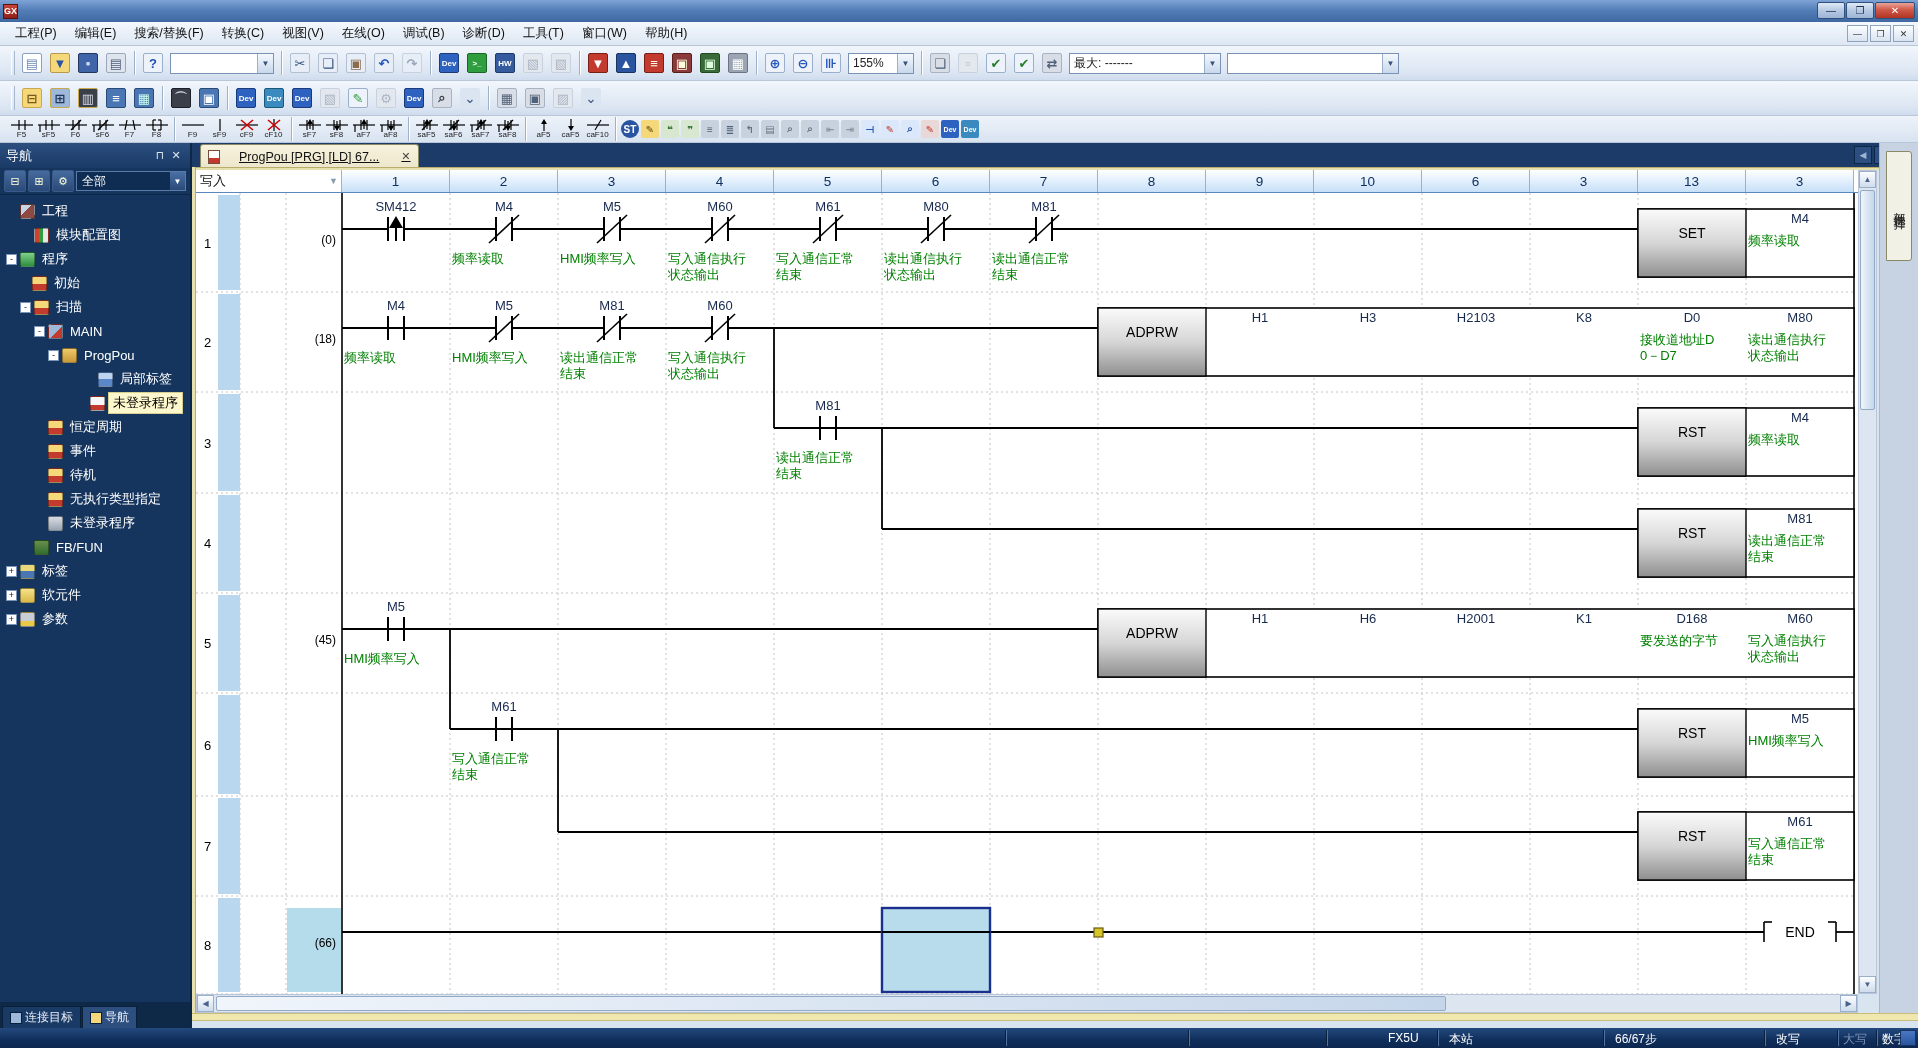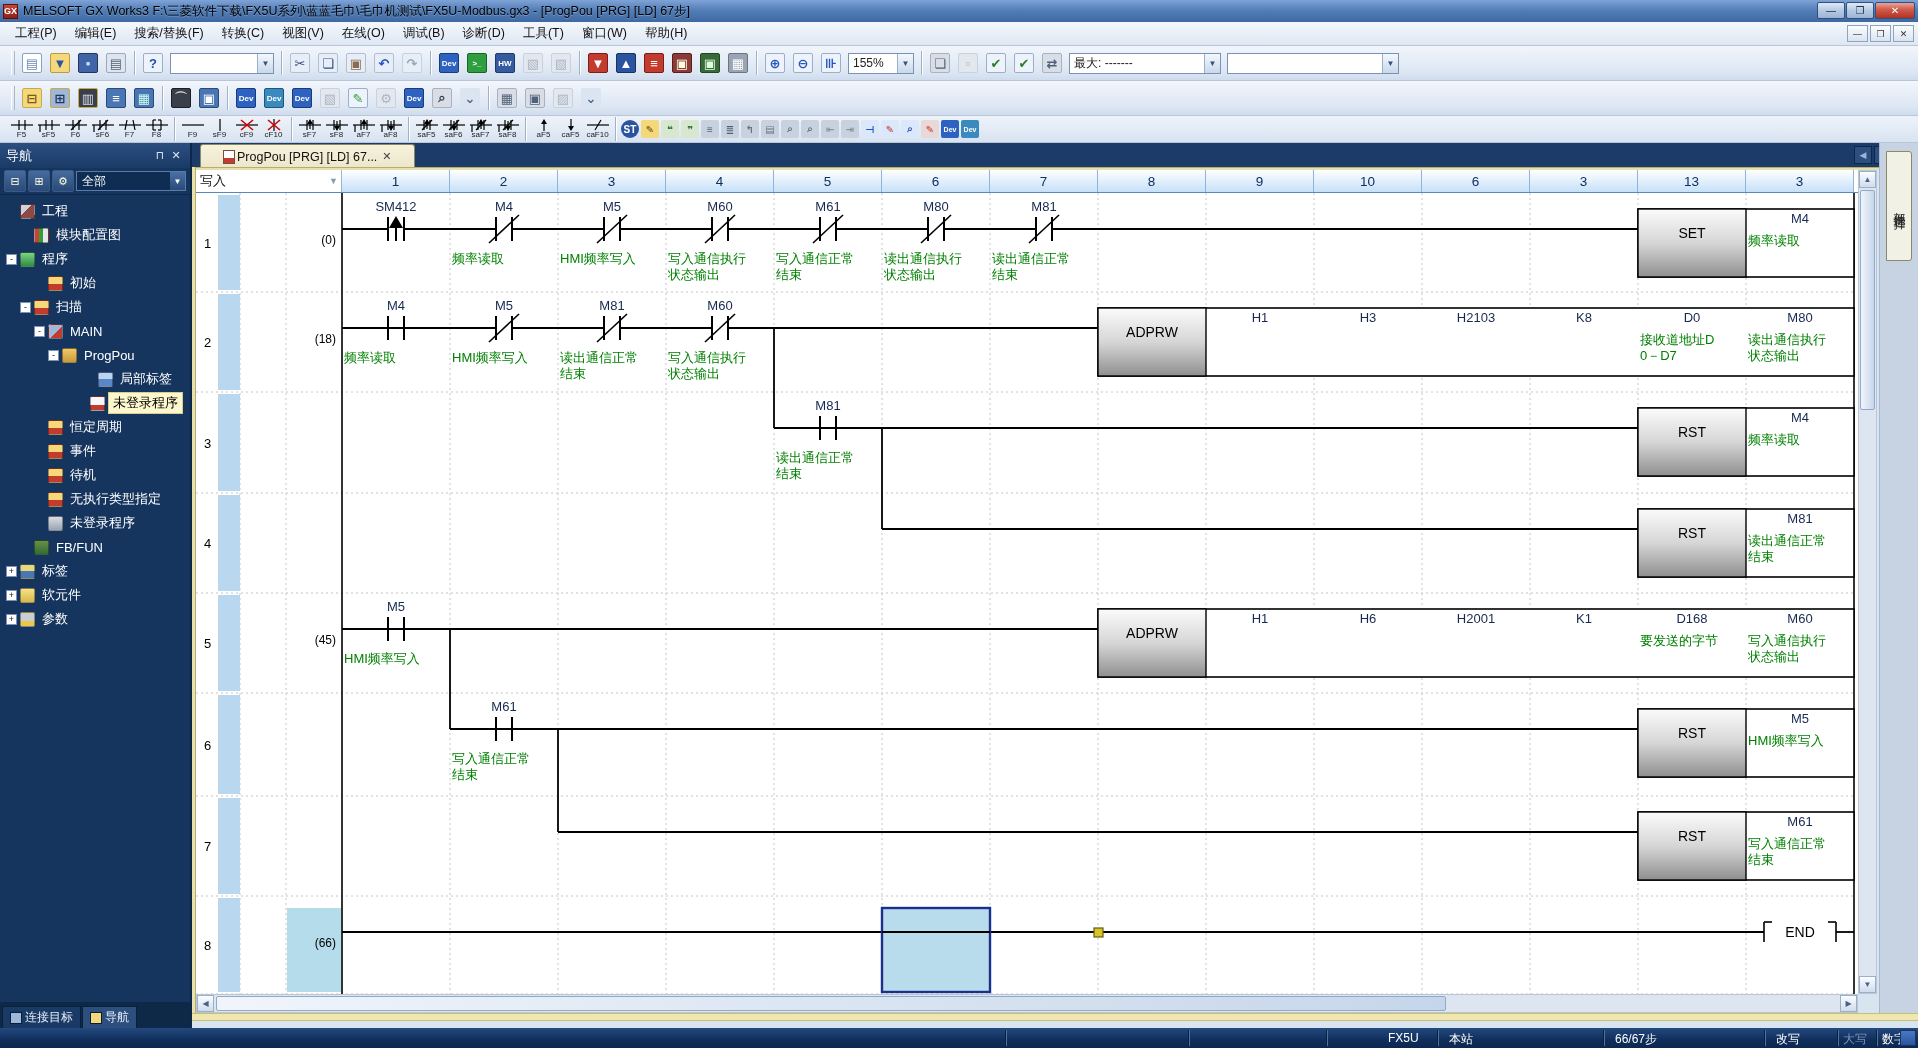"MELSOFT GX Works3" div.cap { html: <div>MELSOFT GX Works3 F:\三菱软件下载\FX5U系列\蓝蓝毛巾\毛巾机测试\FX5U-Modbus.gx3 - [ProgPou [PRG] [LD] 67步]</div> -> none }
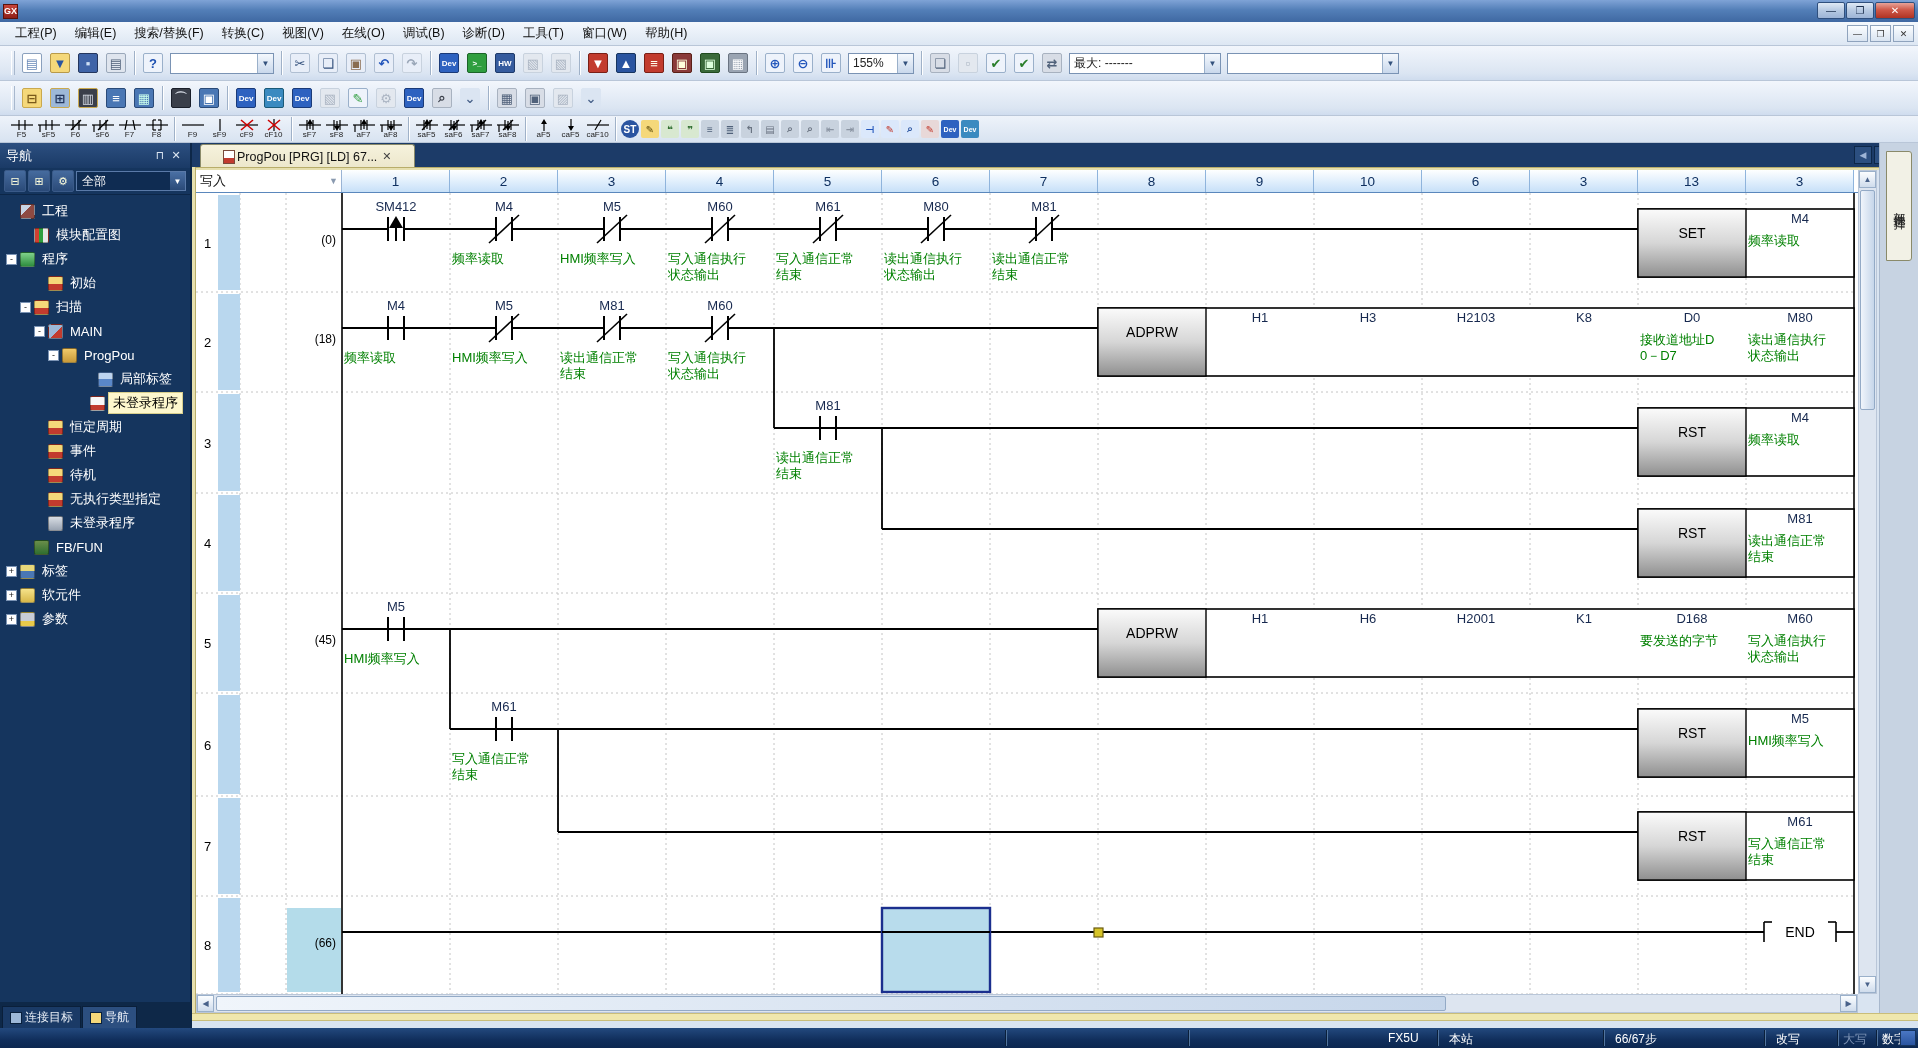"ProgPou [PRG] [LD] 67..." #doc-tab { gap: 2px -> 19px; padding: 0 22px -> 0 7px; text-decoration: none -> underline }
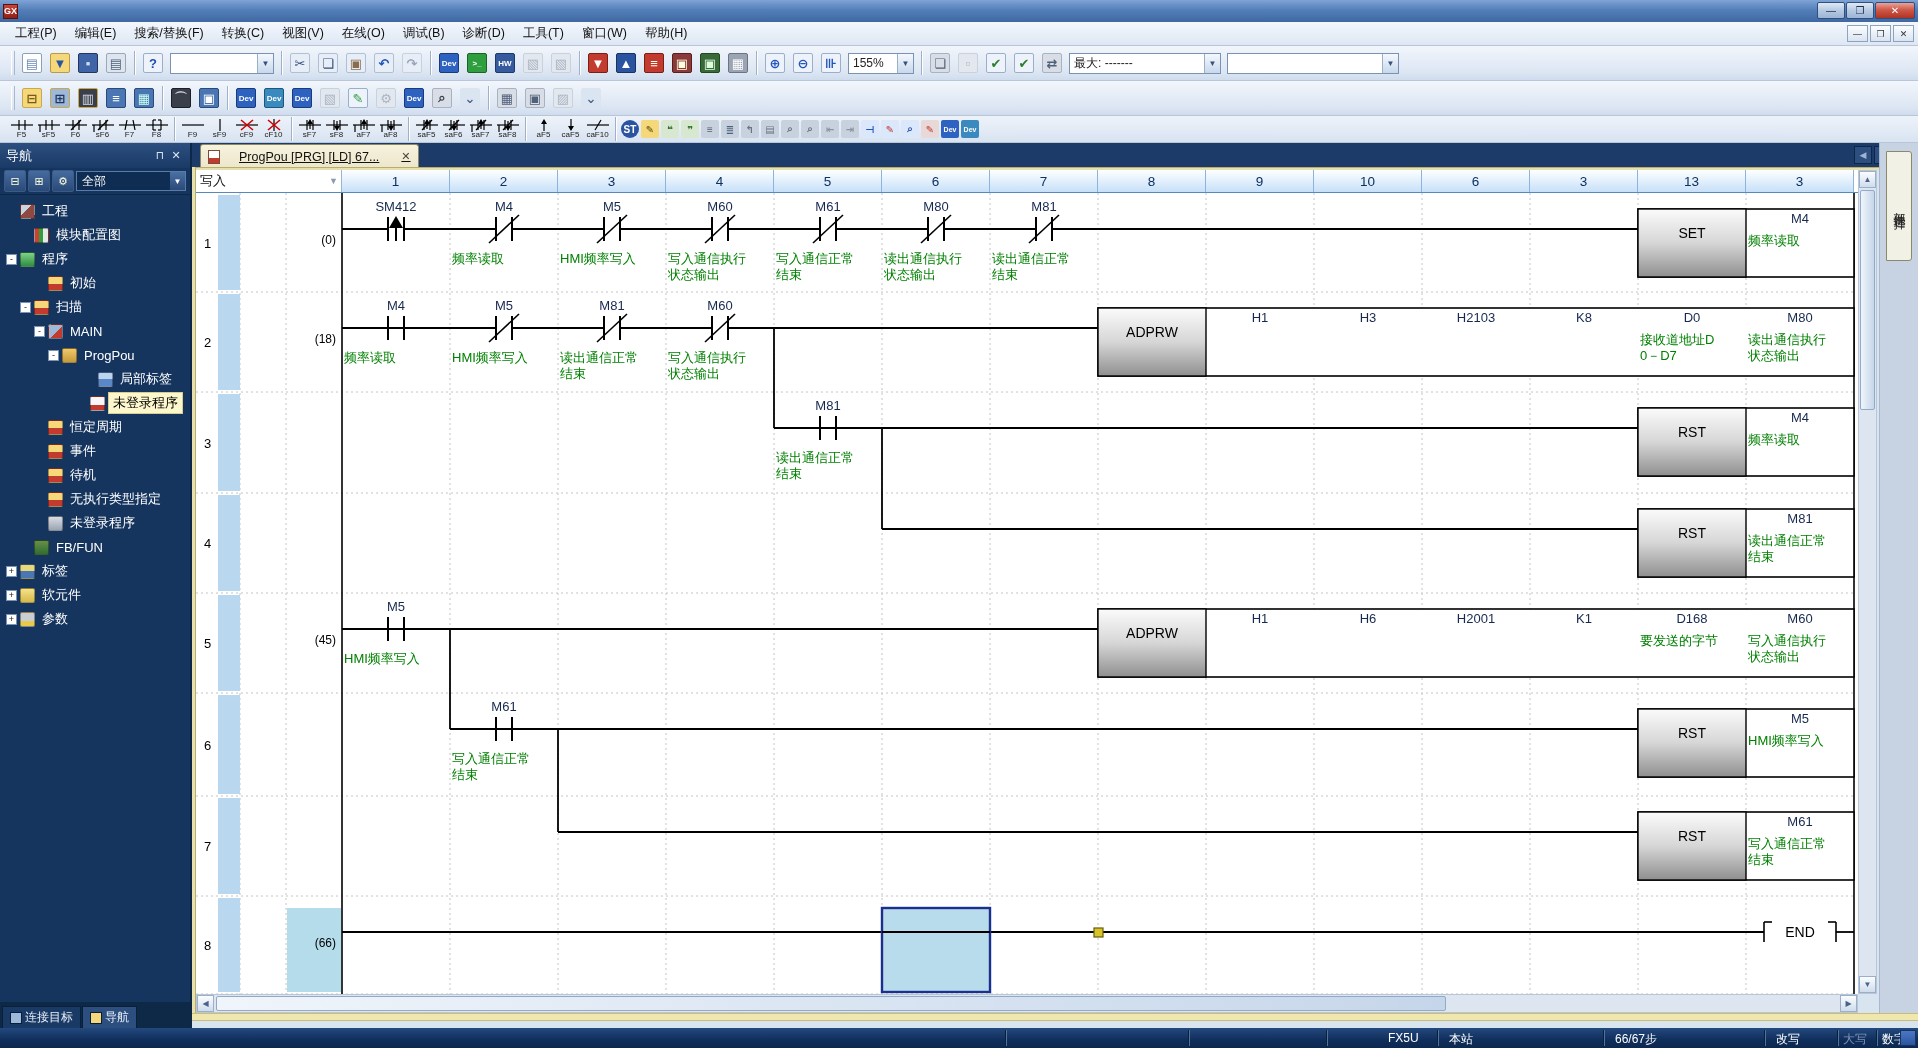"初始" div.tree-row { padding-left: 34px -> 18px }
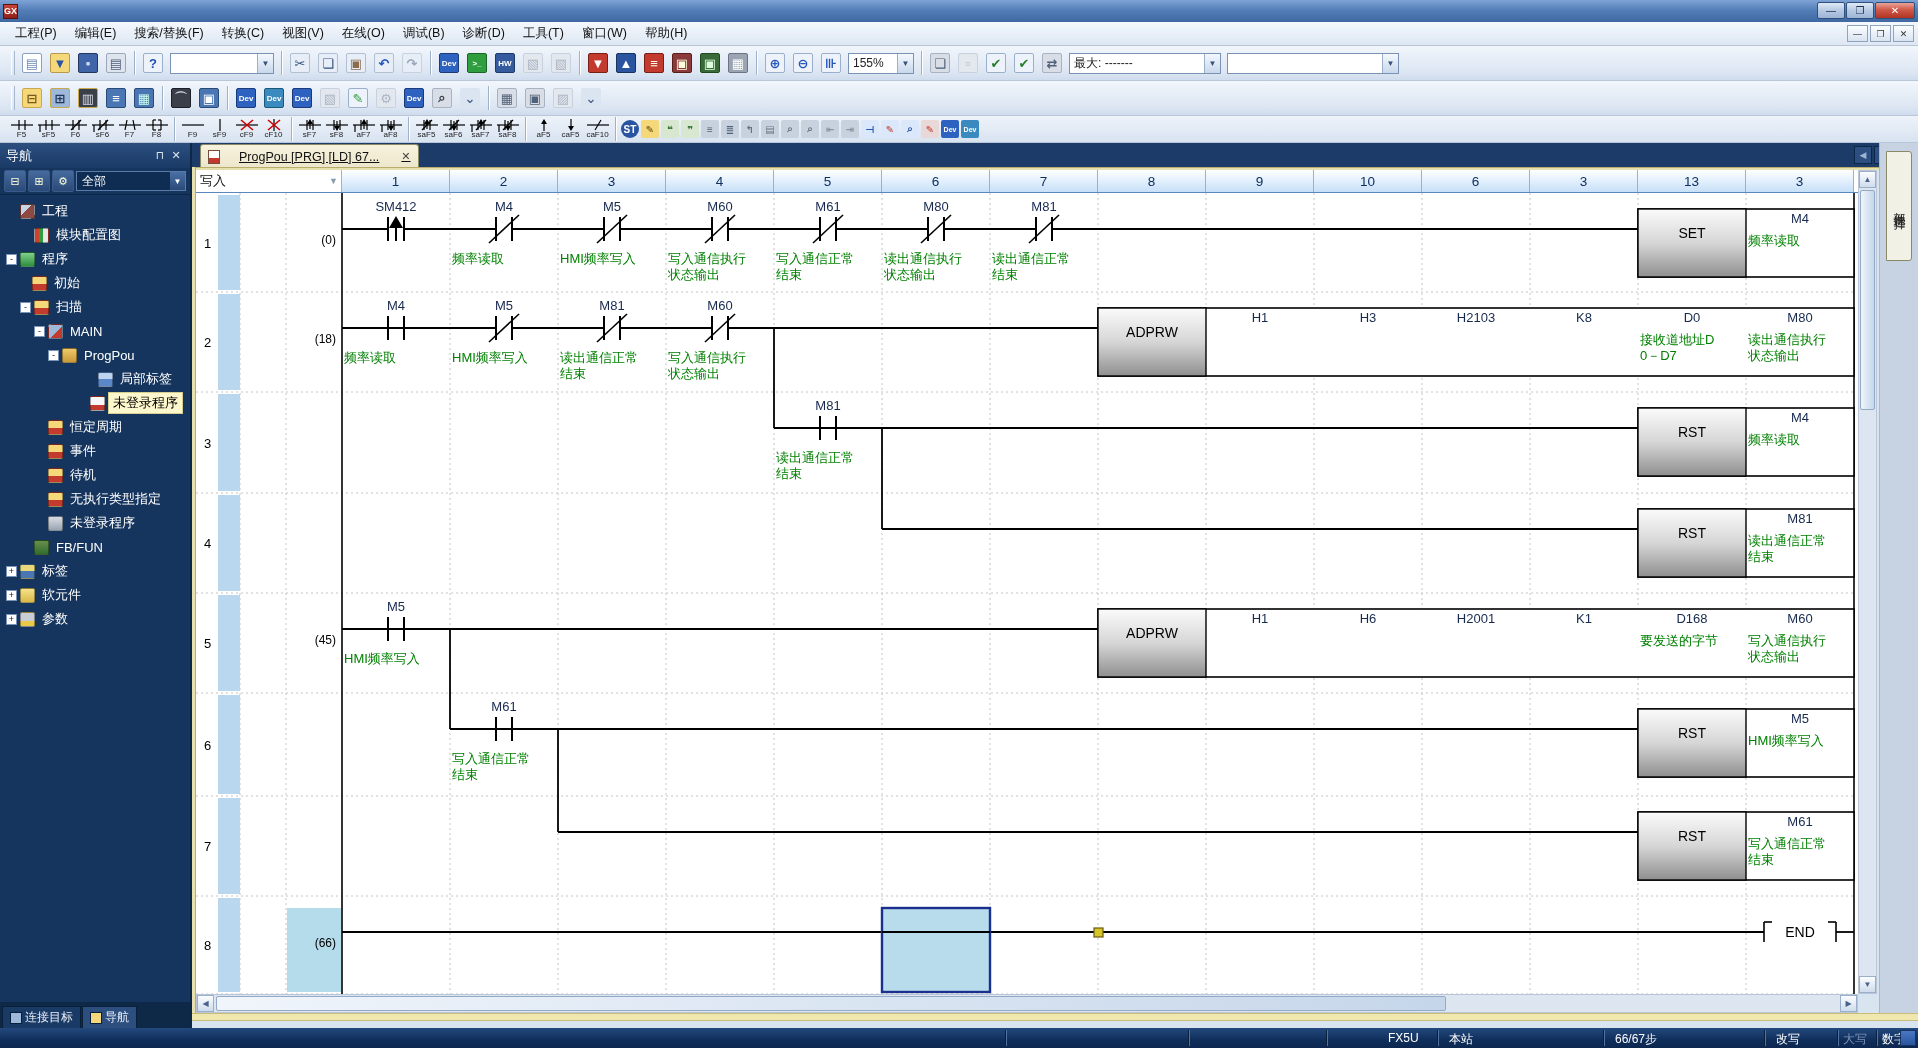"局部标签" div.tree-row { margin-left: none -> 40px; padding-left: 84px -> 44px }
